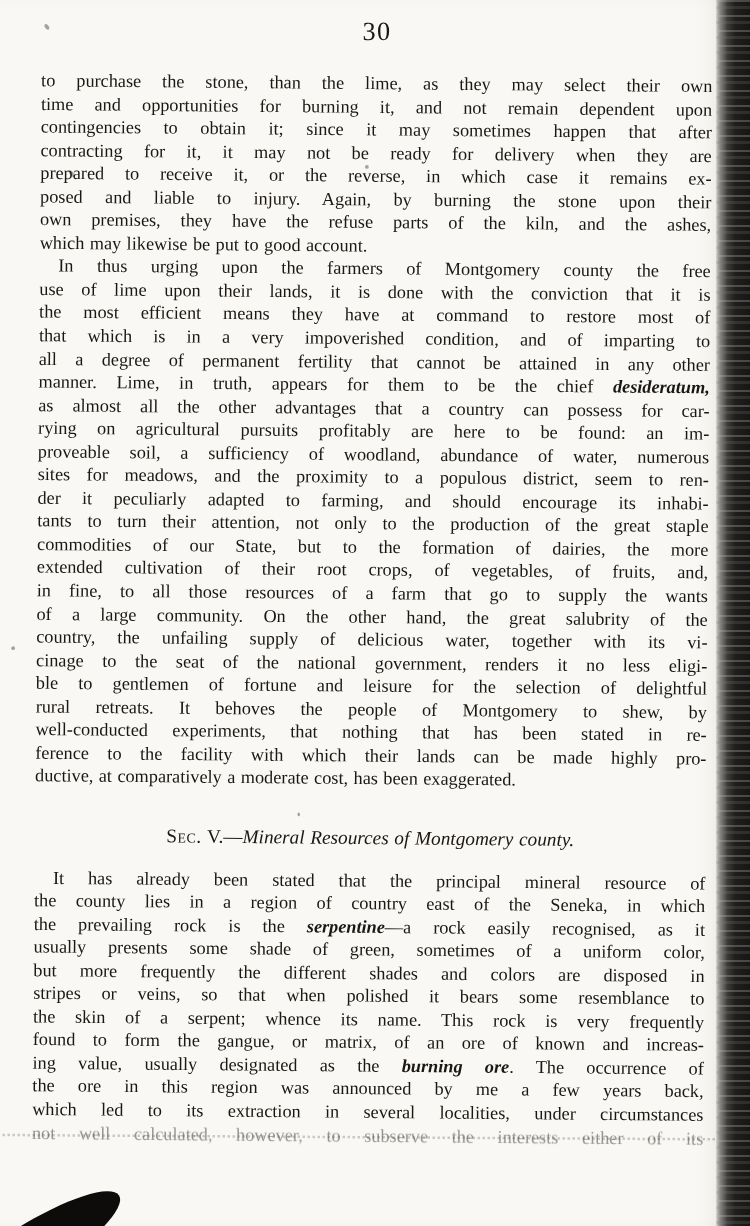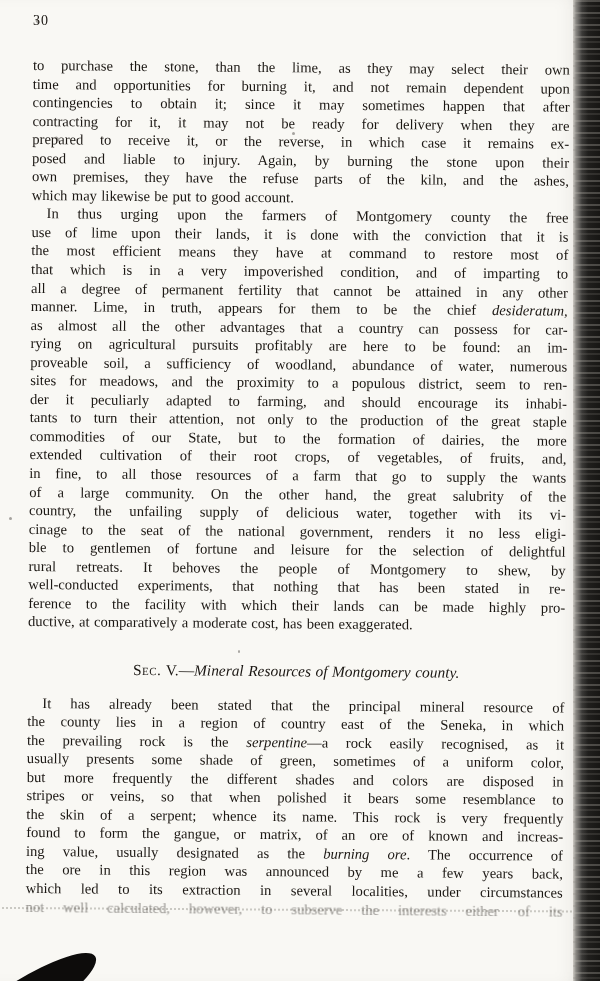"30" .page-number { font-size: 14px -> 21px; text-align: none -> center }
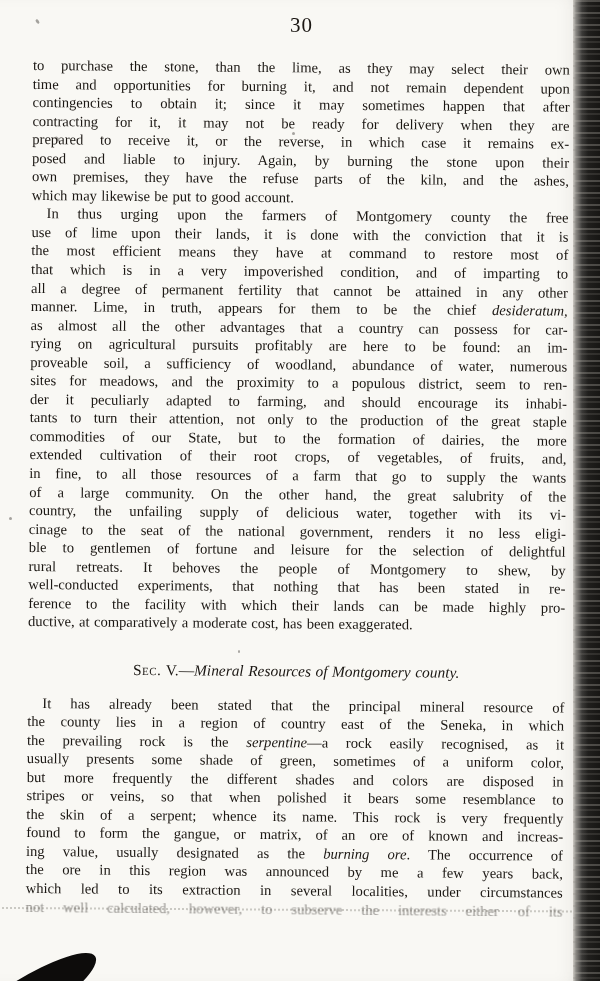"desideratum," .line .it { font-weight: none -> bold }
